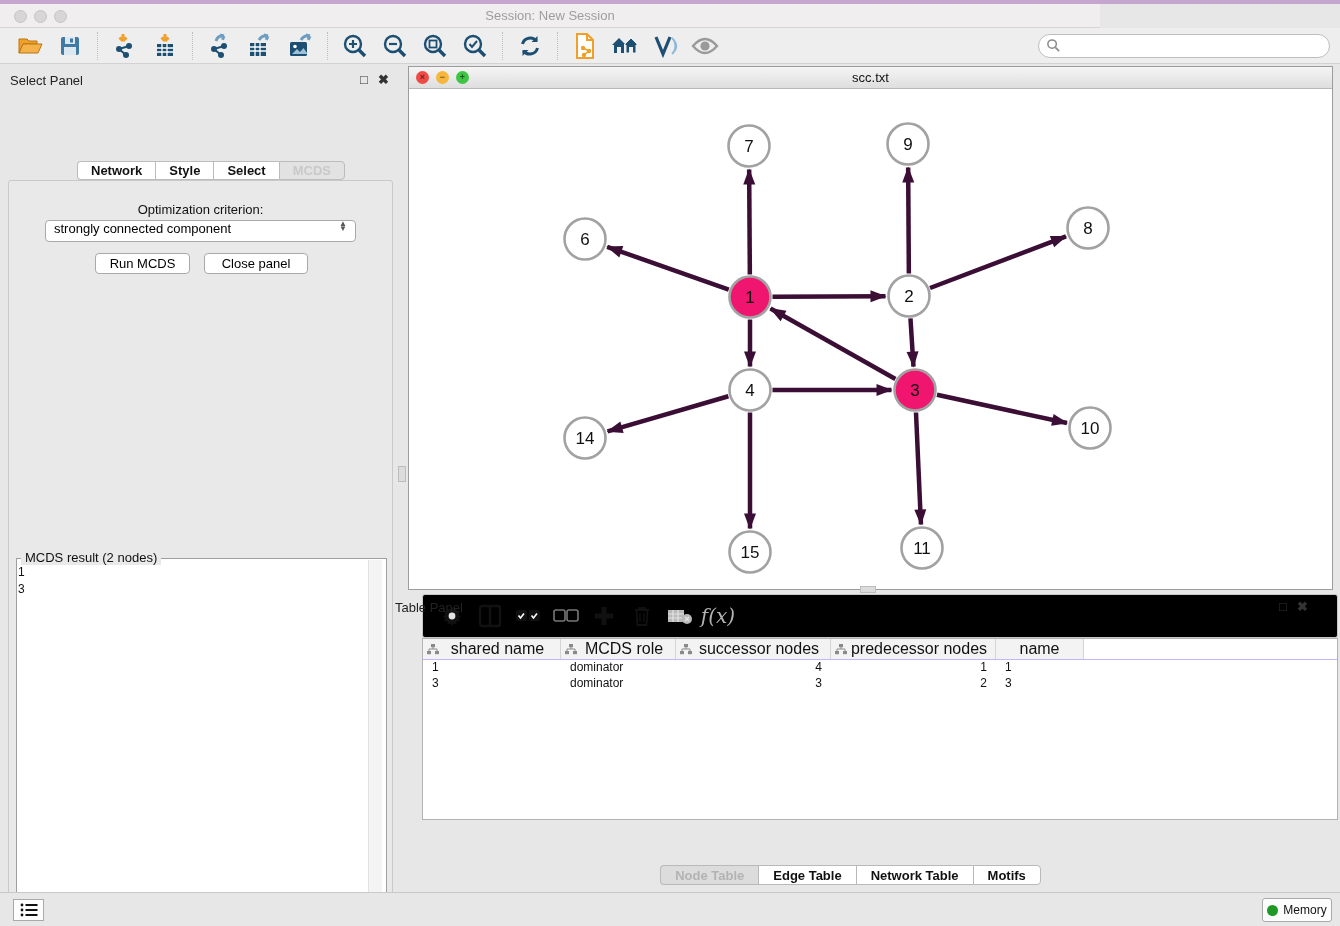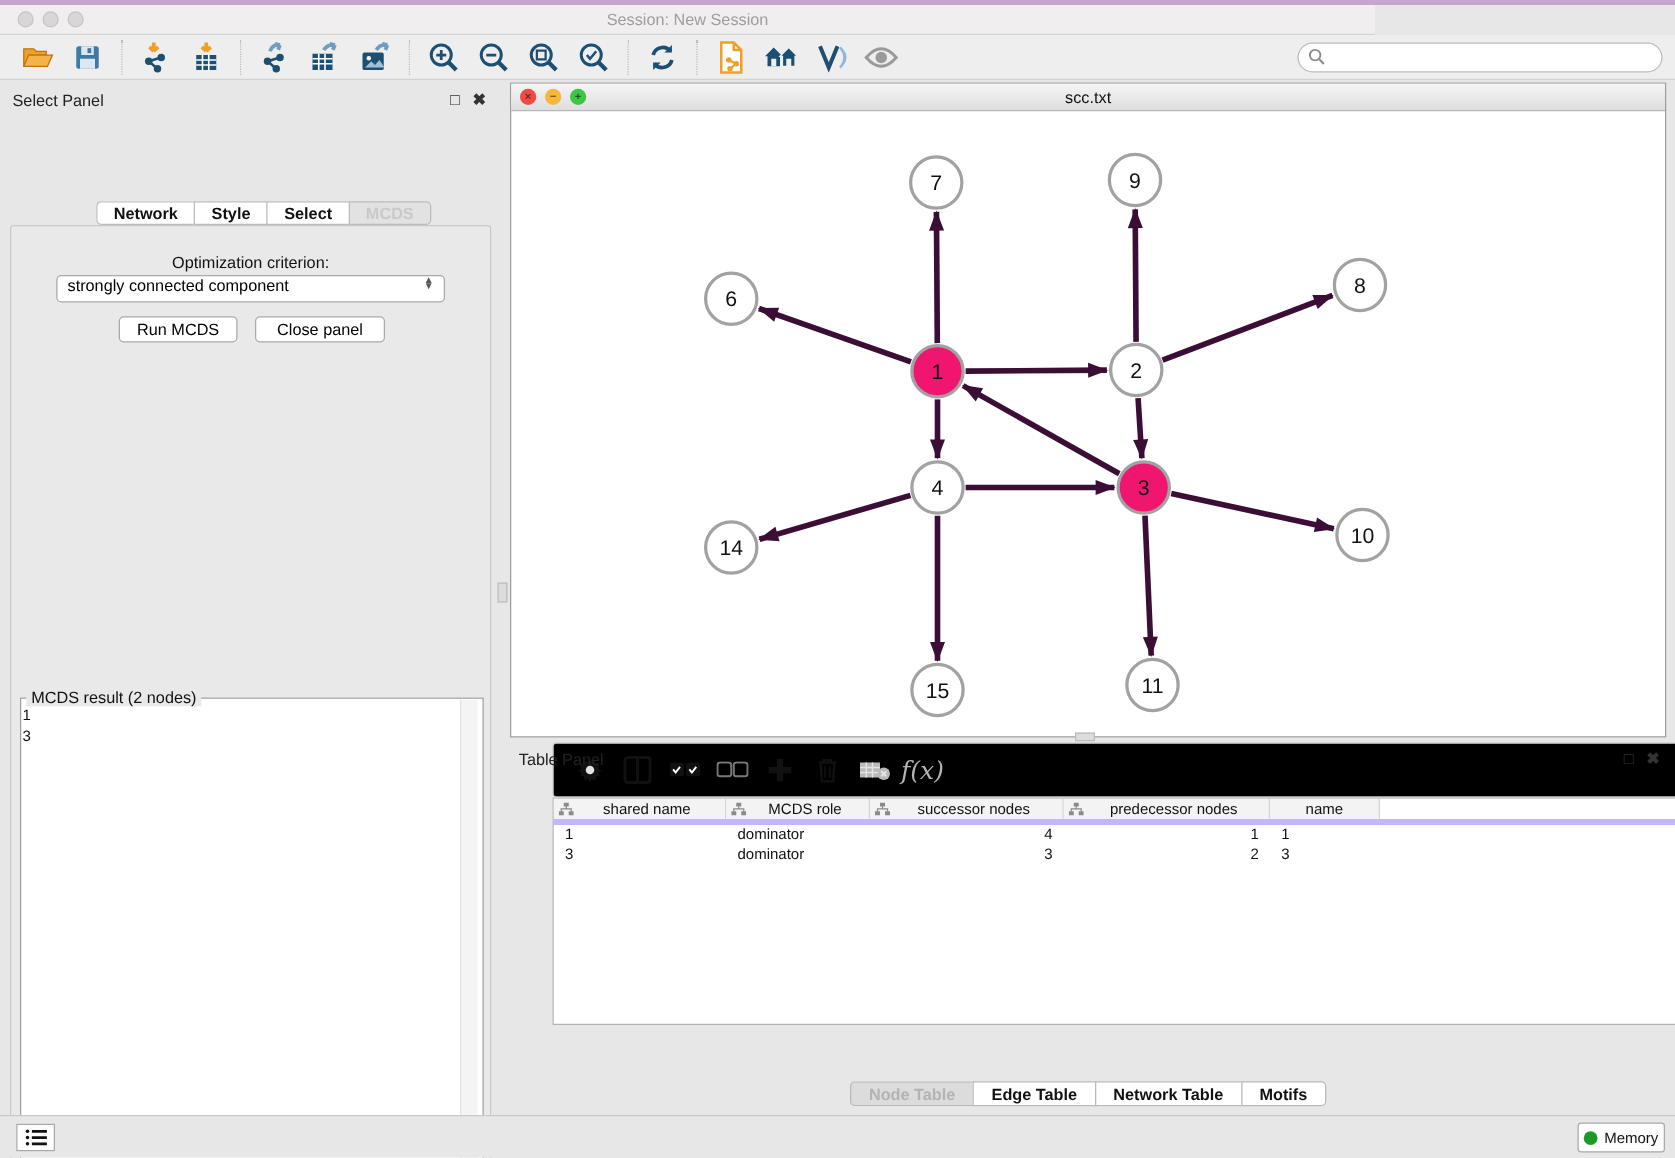"Table Panel" #table-panel { left: 408px -> 388px }
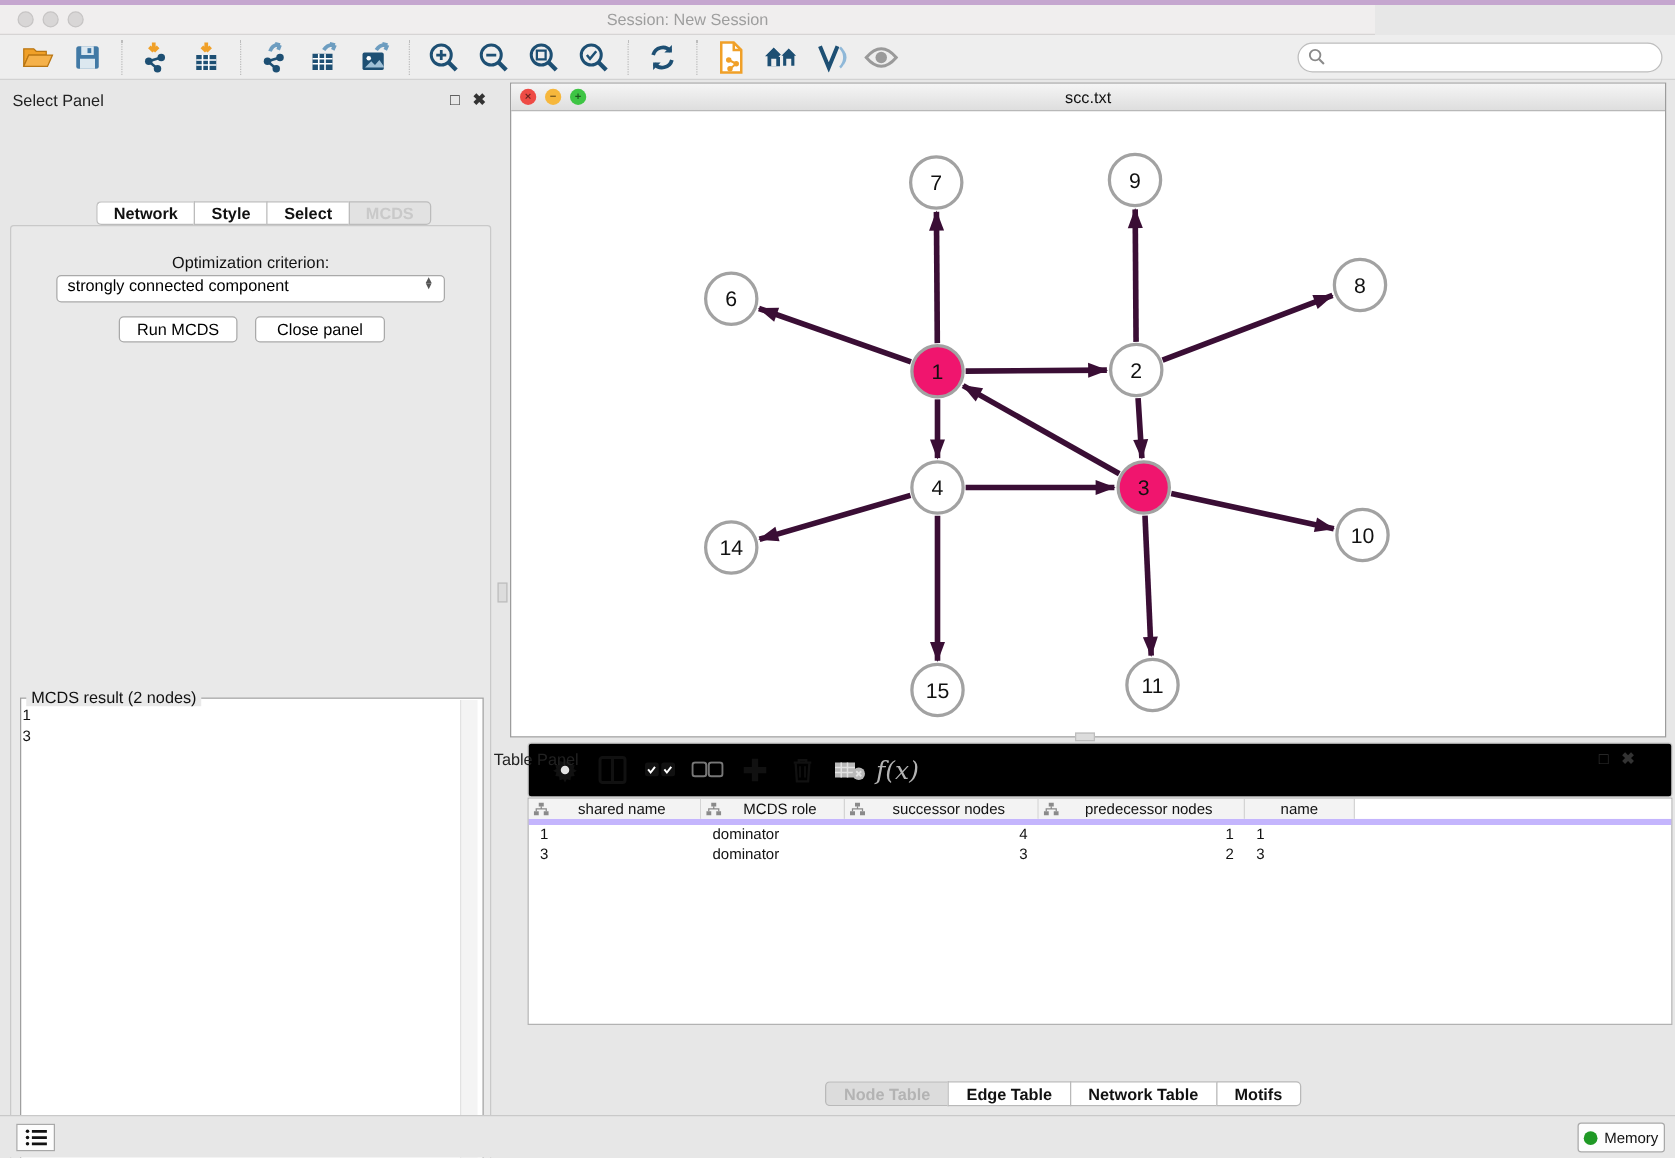"shared name" #dt-header { border-bottom: 5px solid #c4b5fd -> 1px solid #c4b5fd; font-size: 12px -> 16px }
